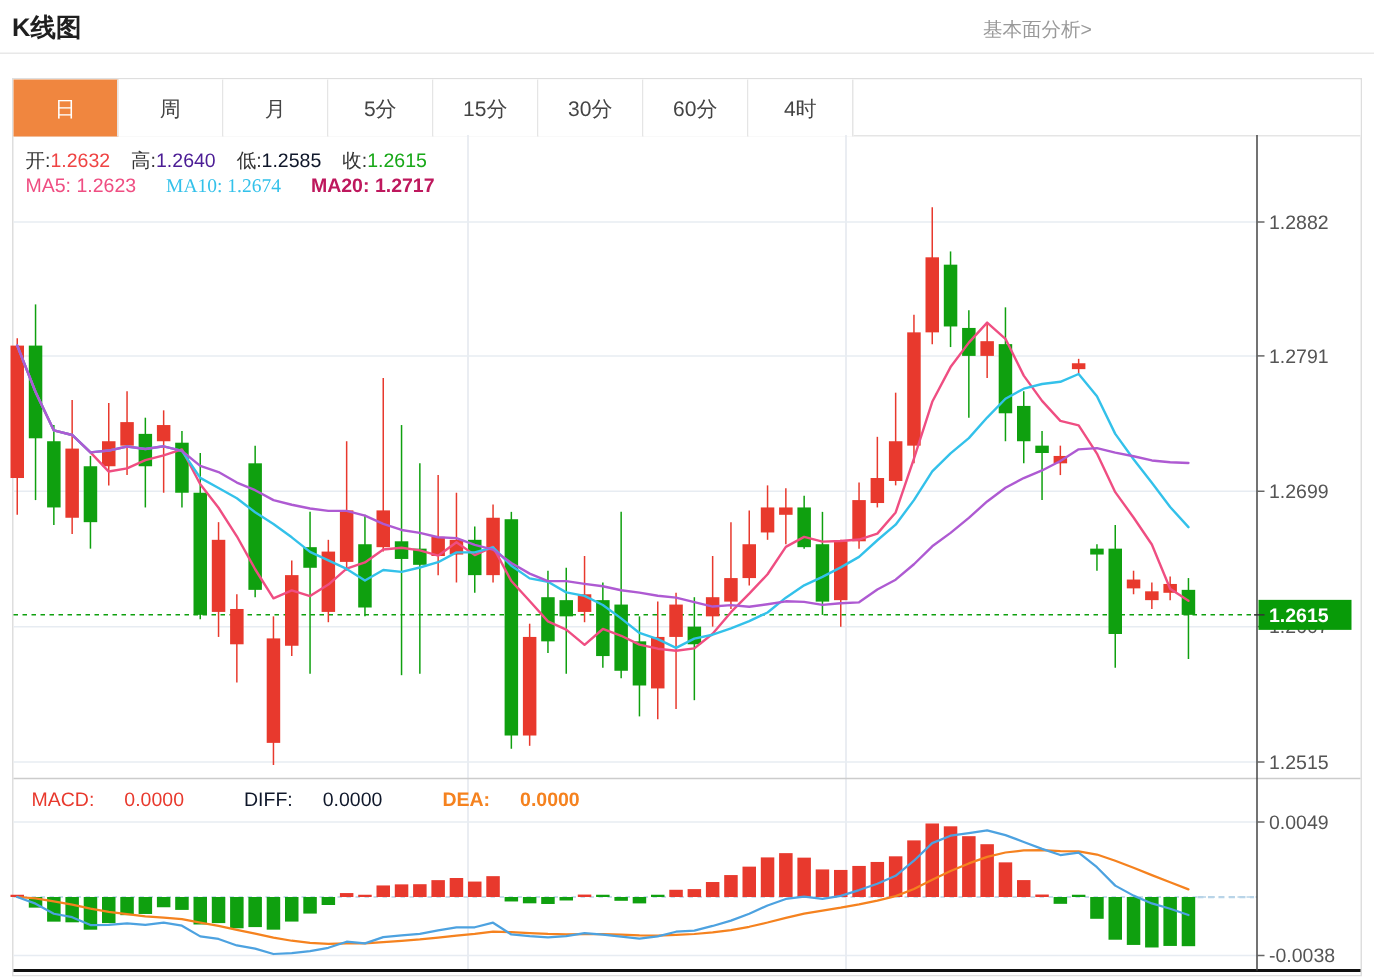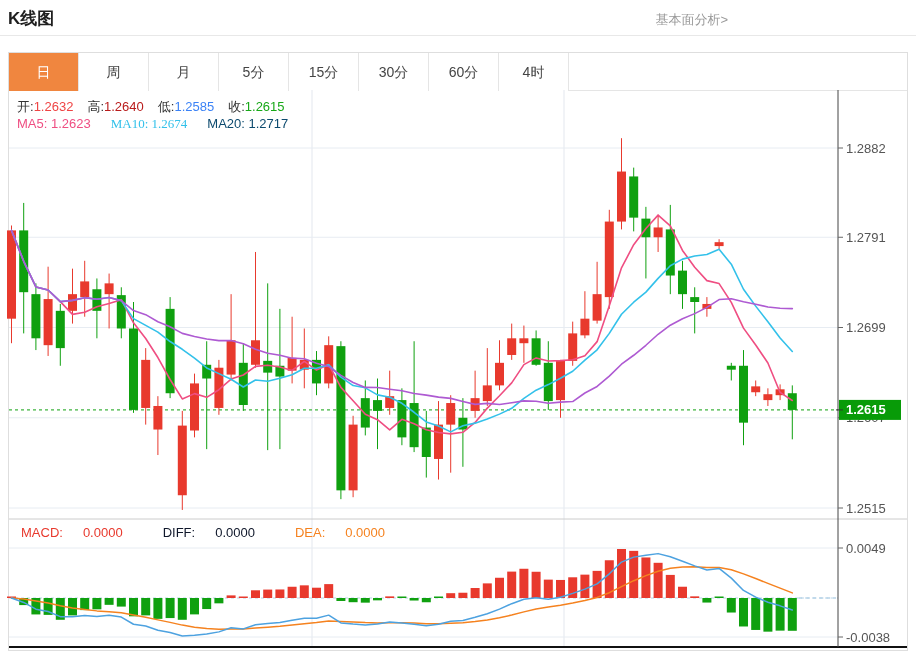"1.2640" span.val { color: #b91c1c -> #4c1d95 }
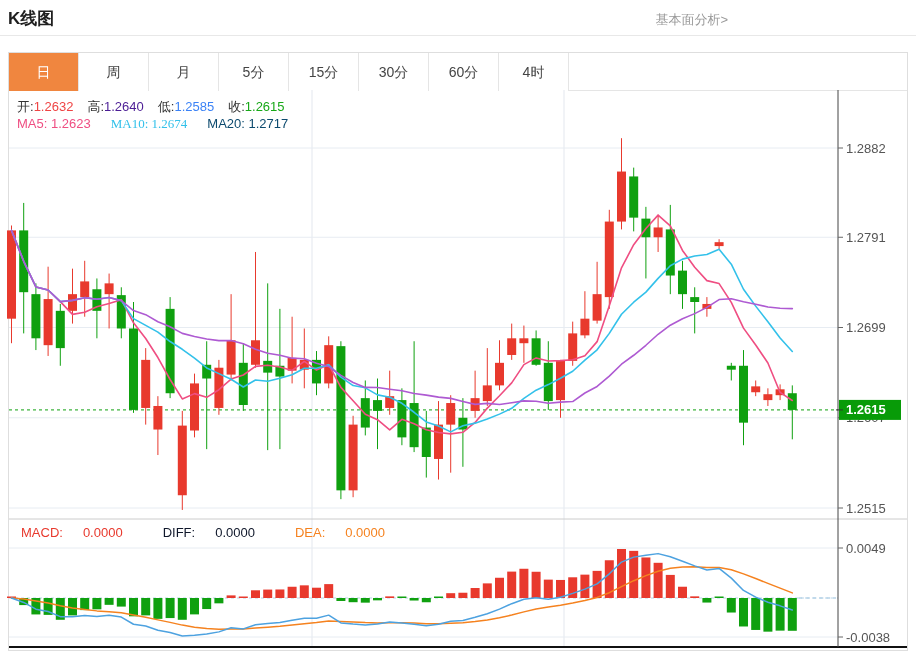"1.2585" span.val { color: #3b82f6 -> #0f172a }
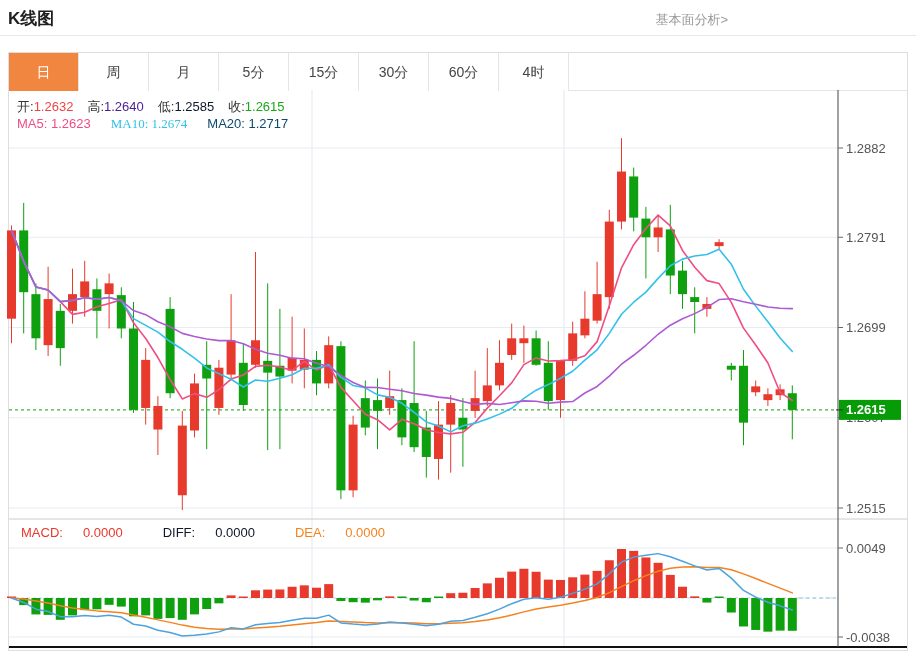"MA20: 1.2717" span.mait { color: #0c4a6e -> #be185d; font-weight: none -> bold }
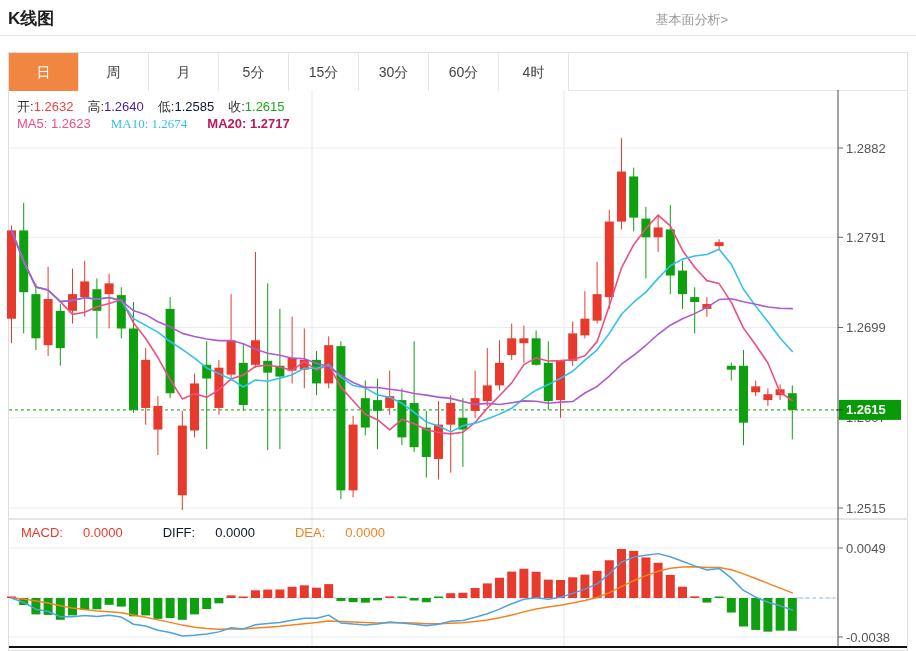"DEA: 0.0000" span { font-weight: none -> bold }
